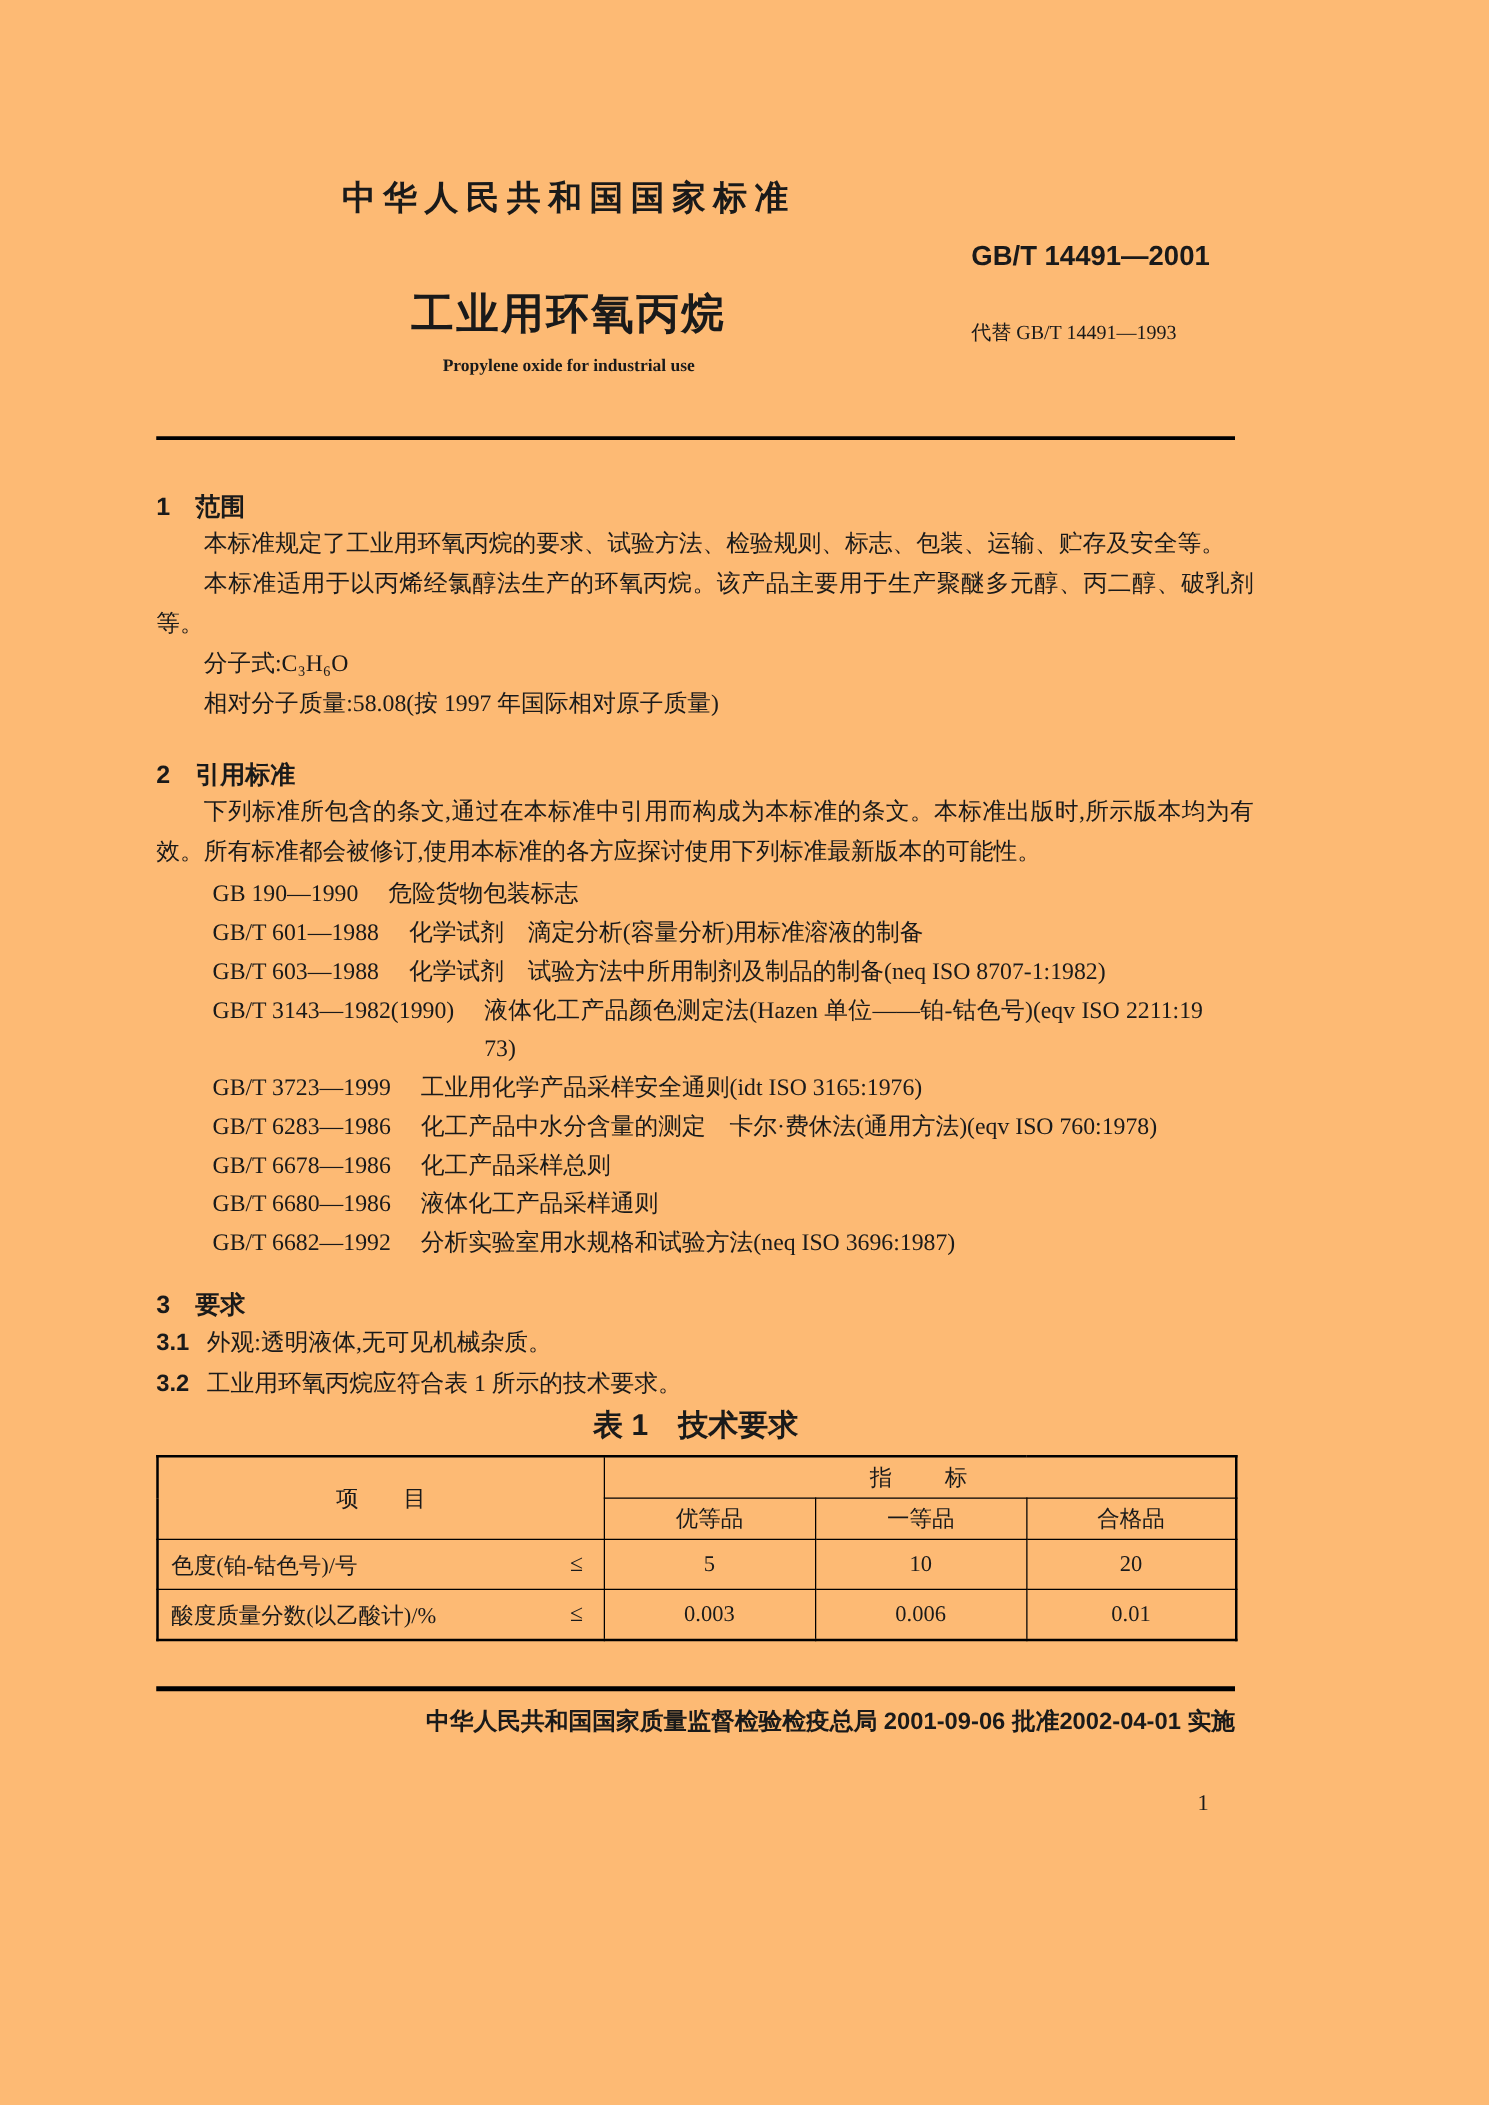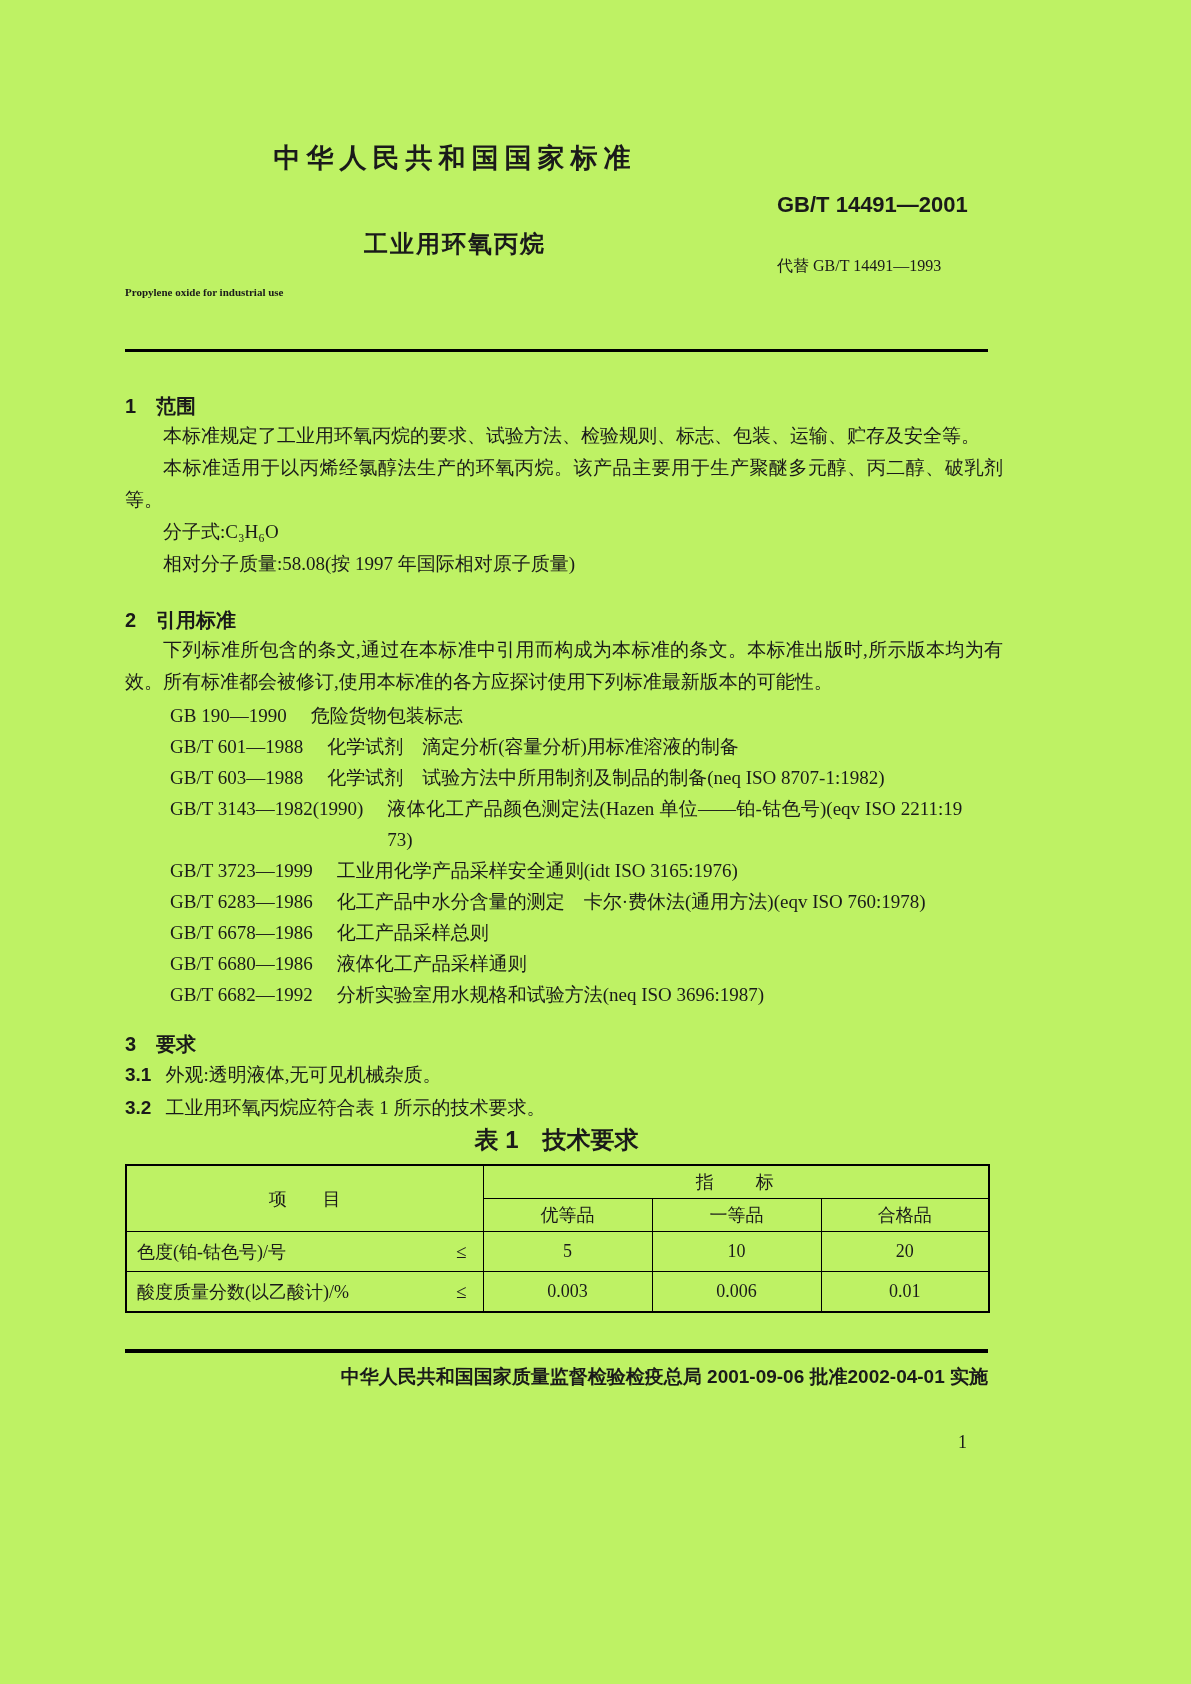"中华人民共和国国家标准" .page { background: #bef264 -> #fdba74 }
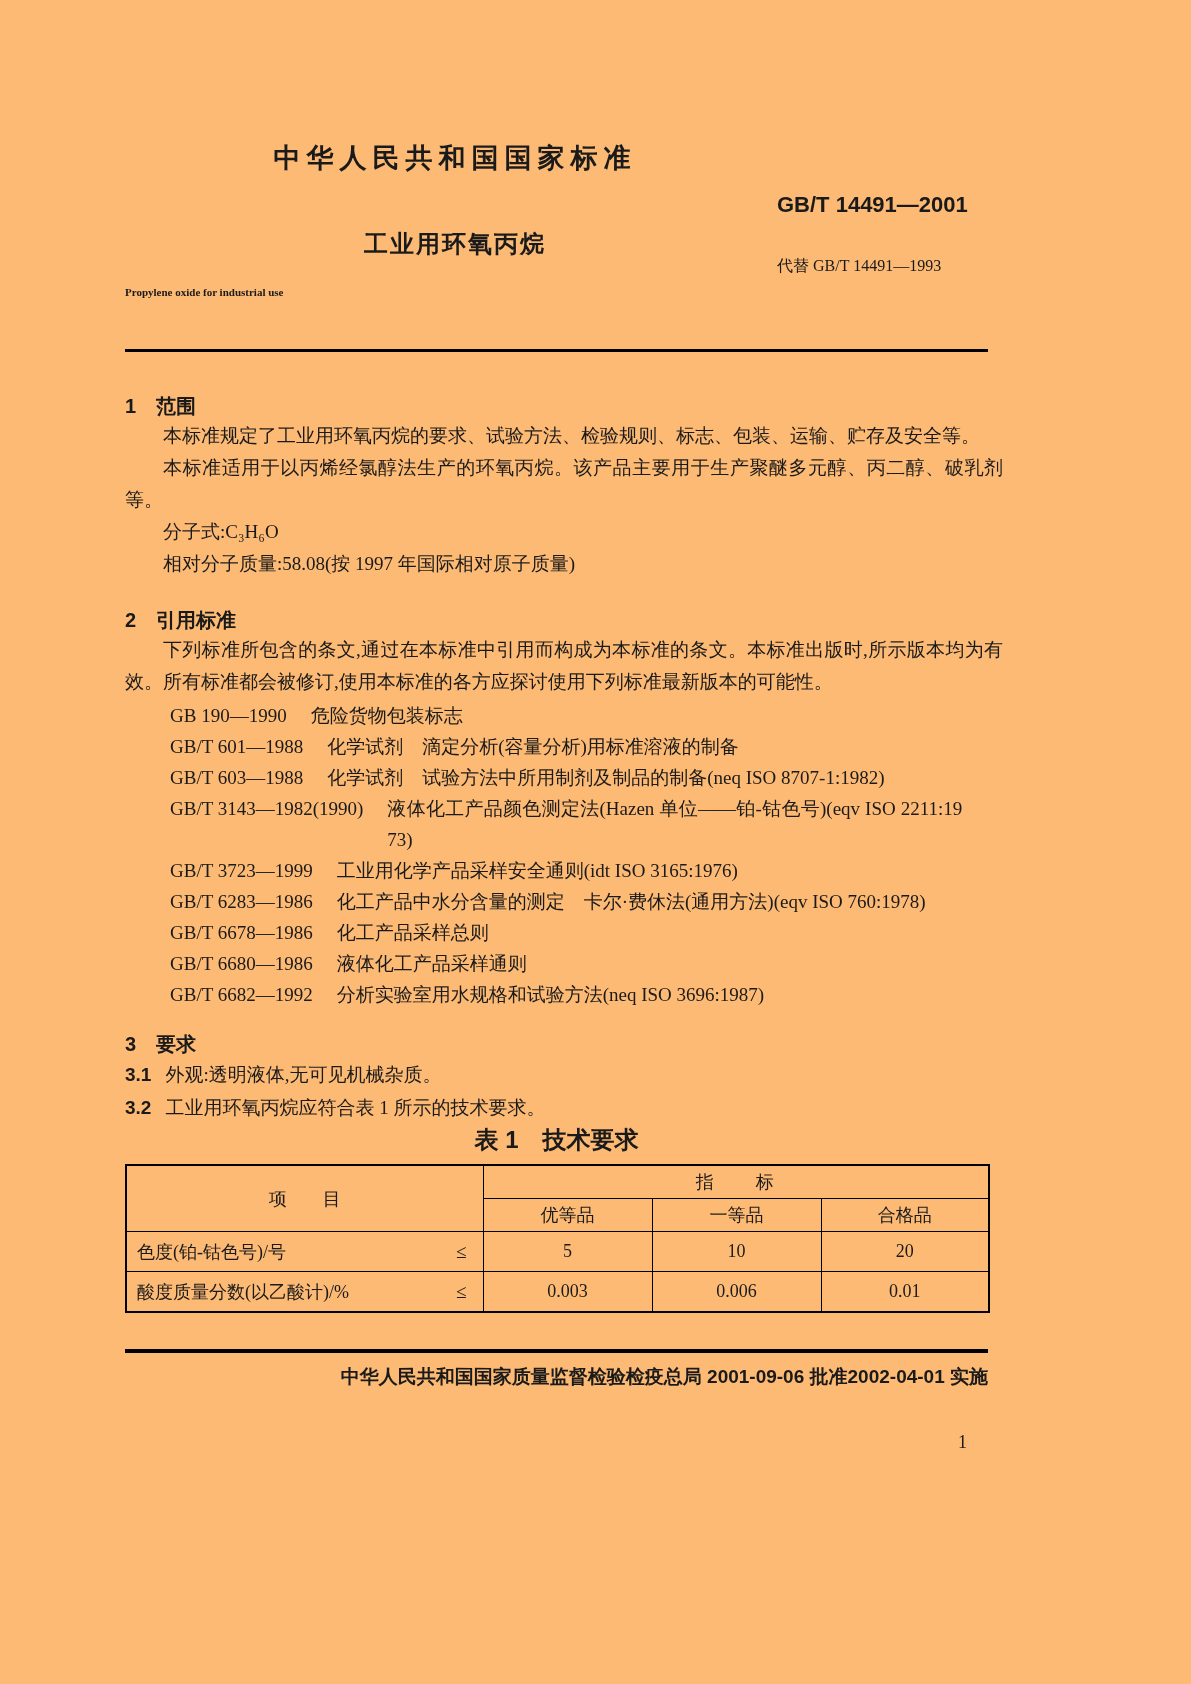"工业用环氧丙烷" .doc-title { font-size: 24px -> 34px }
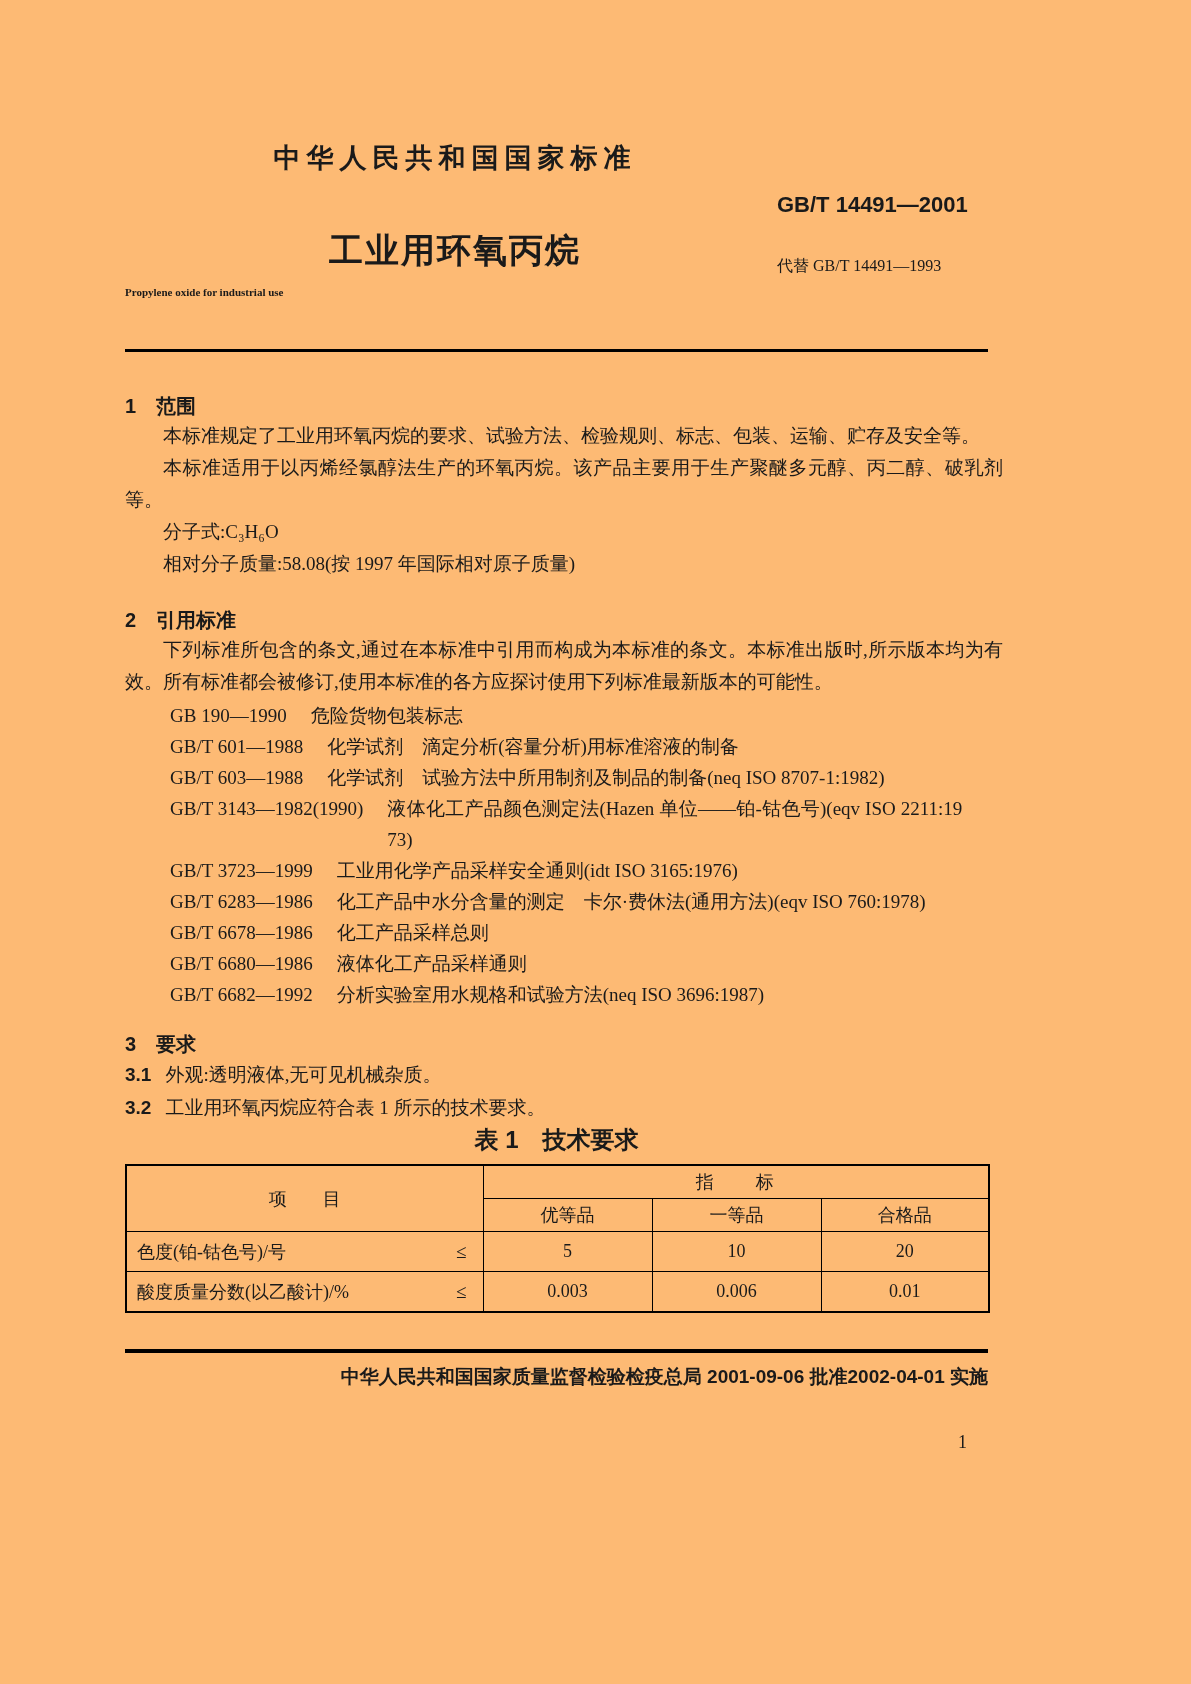"Propylene oxide for industrial use" .en-title { font-size: 11px -> 14px; text-align: none -> center }
